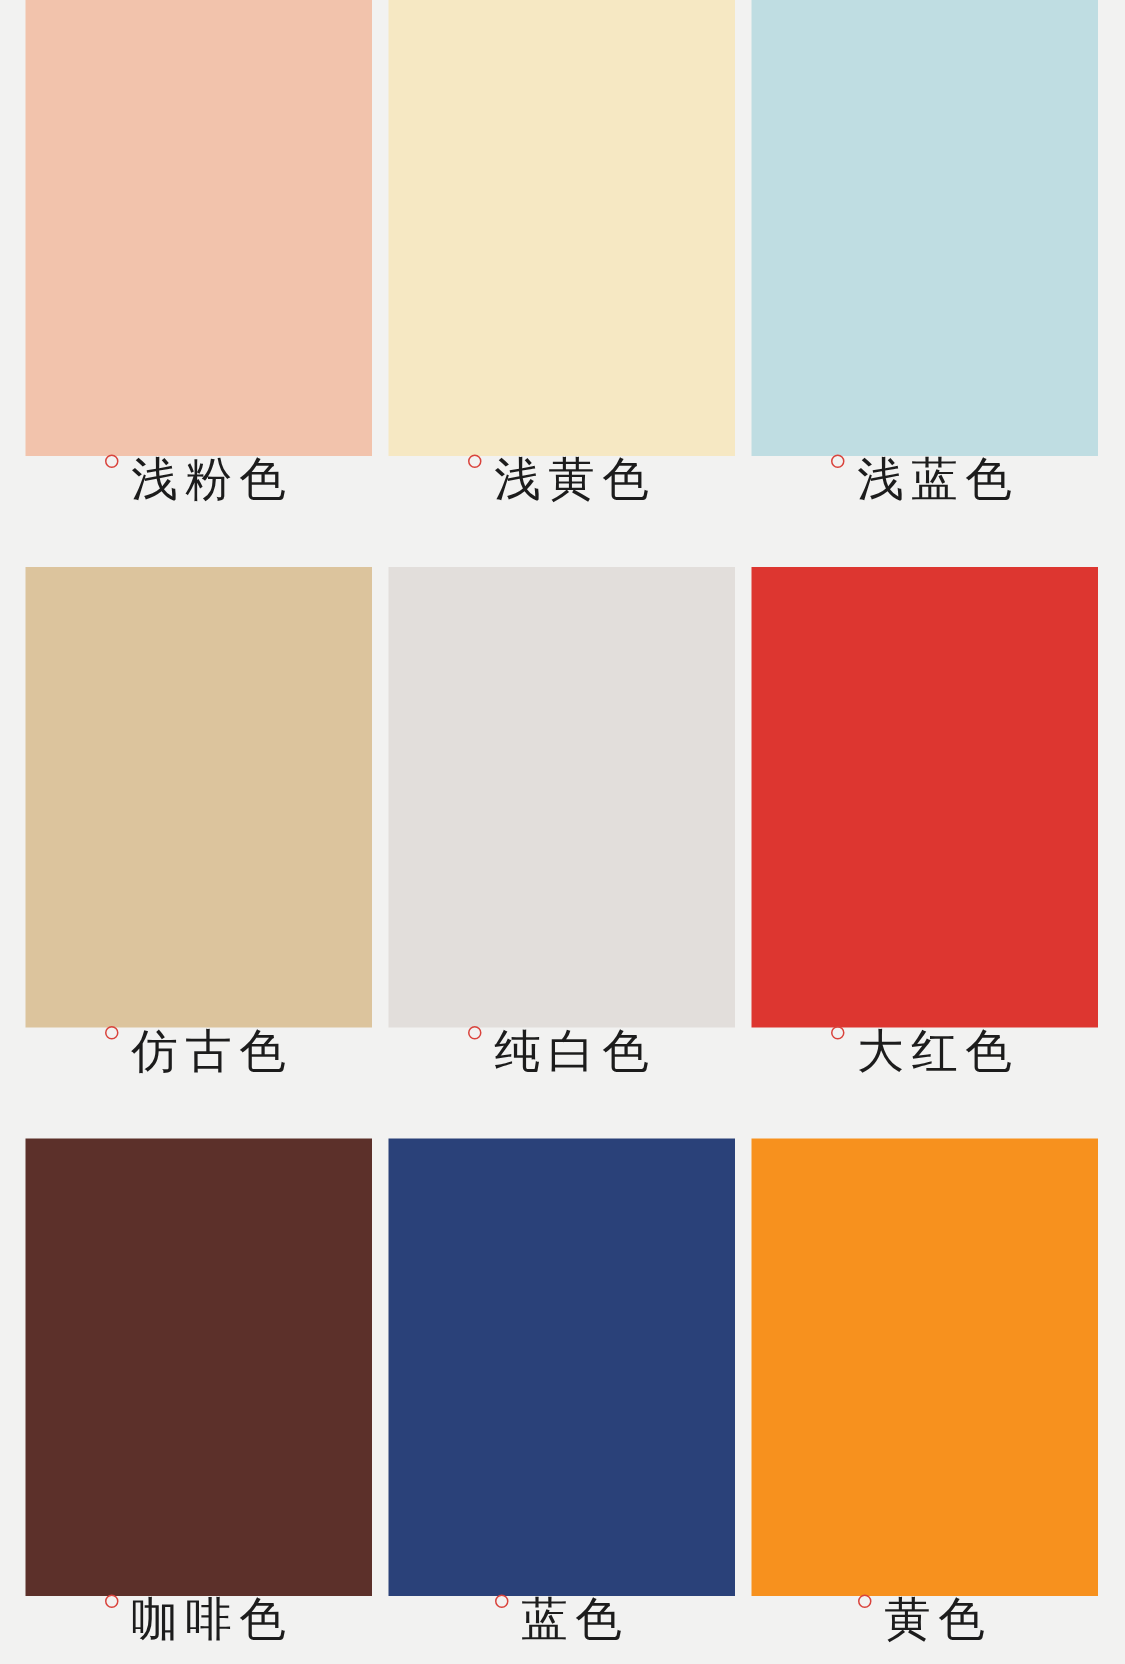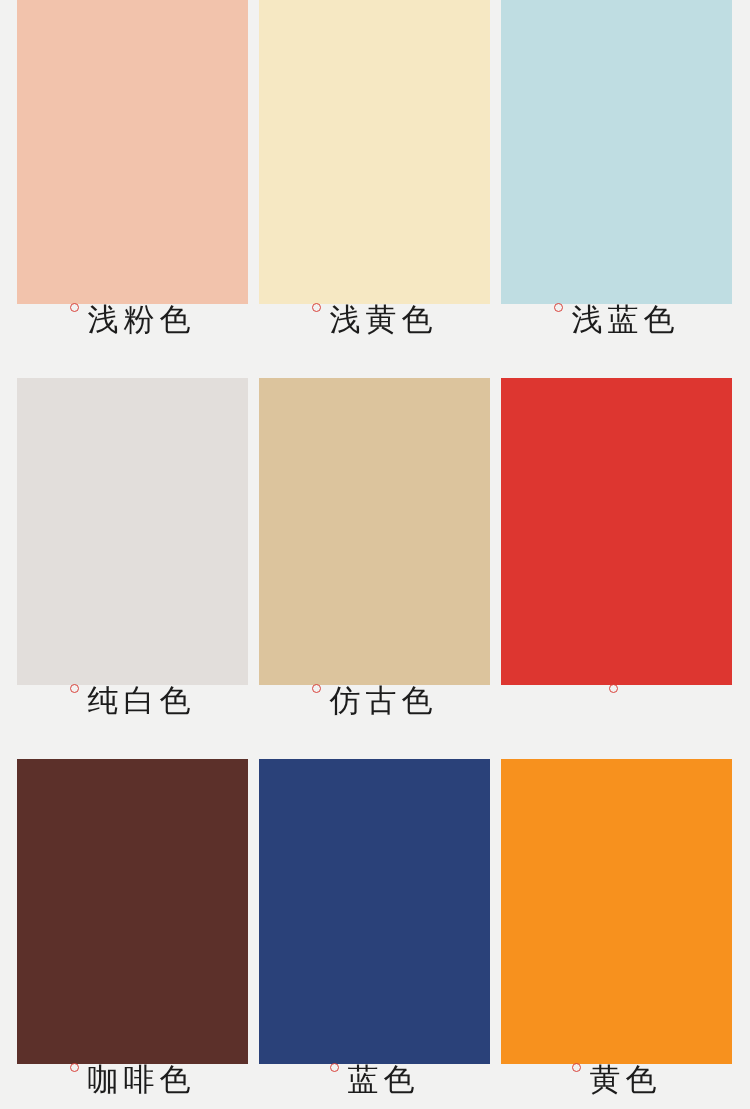"纯白色" div.swatch-cell { order: before "仿古色" -> after "仿古色" }
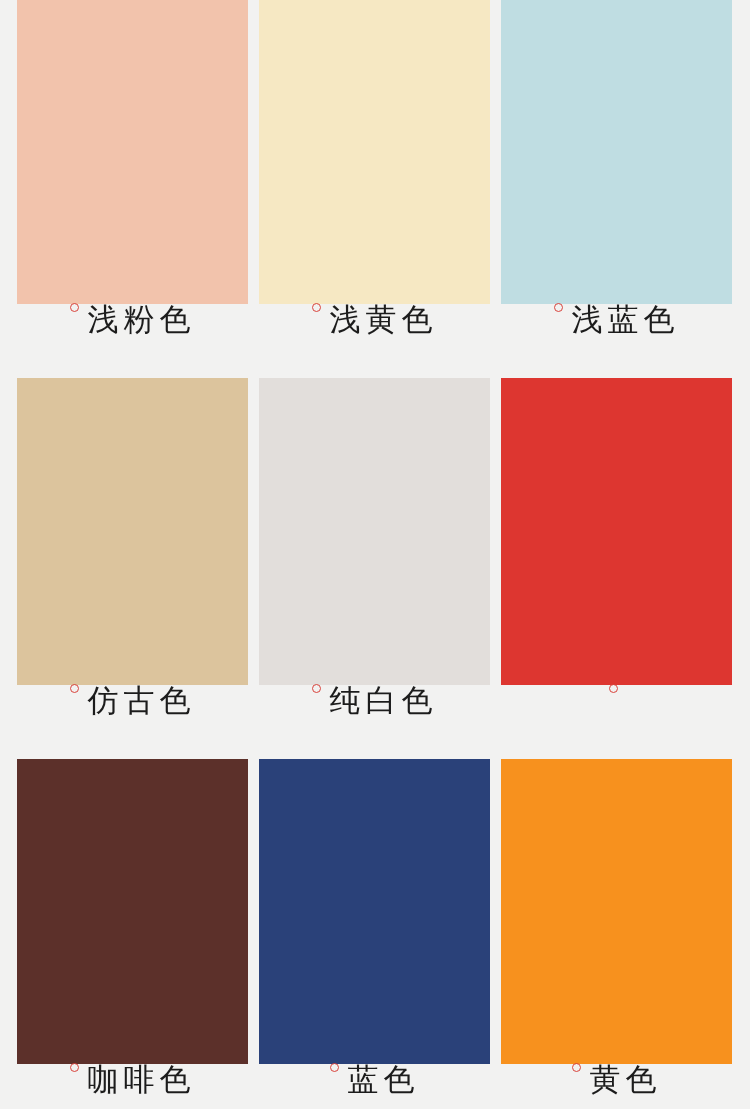"大红色" span.label-text { html: none -> <span>大红色</span> }
